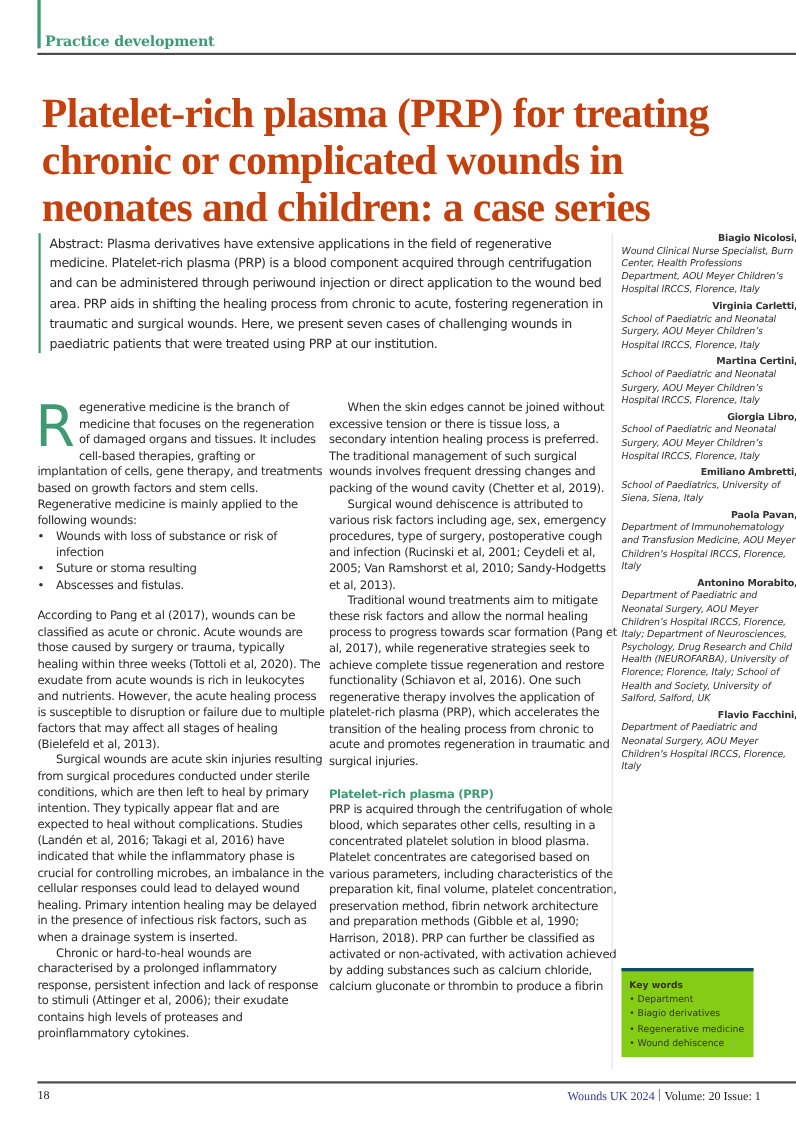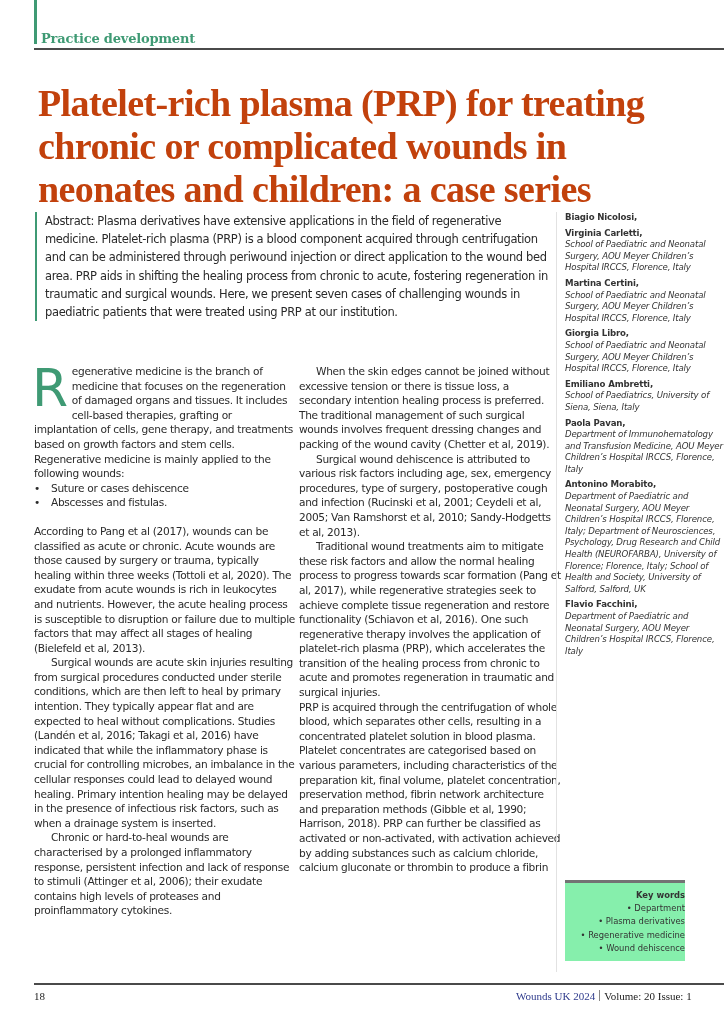"Biagio Nicolosi," .author .name { text-align: none -> right }
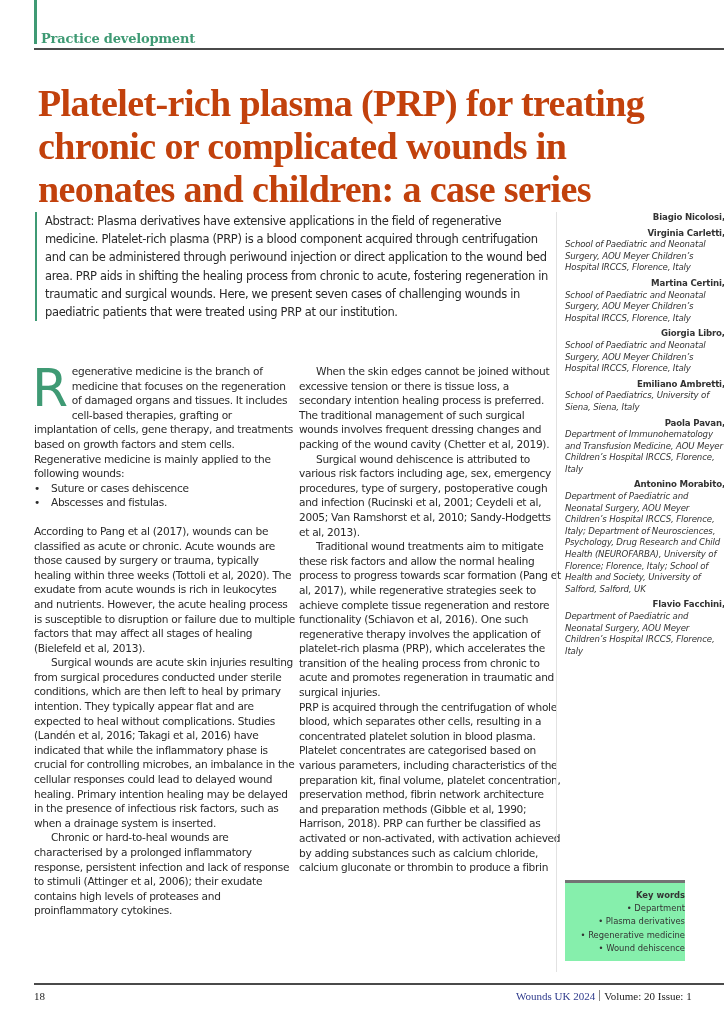"Wound Clinical Nurse Specialist, Burn" span.aff { html: none -> <span>Wound Clinical Nurse Specialist, Burn Center, Health Professions Department, AOU Meyer Children’s Hospital IRCCS, Florence, Italy</span> }
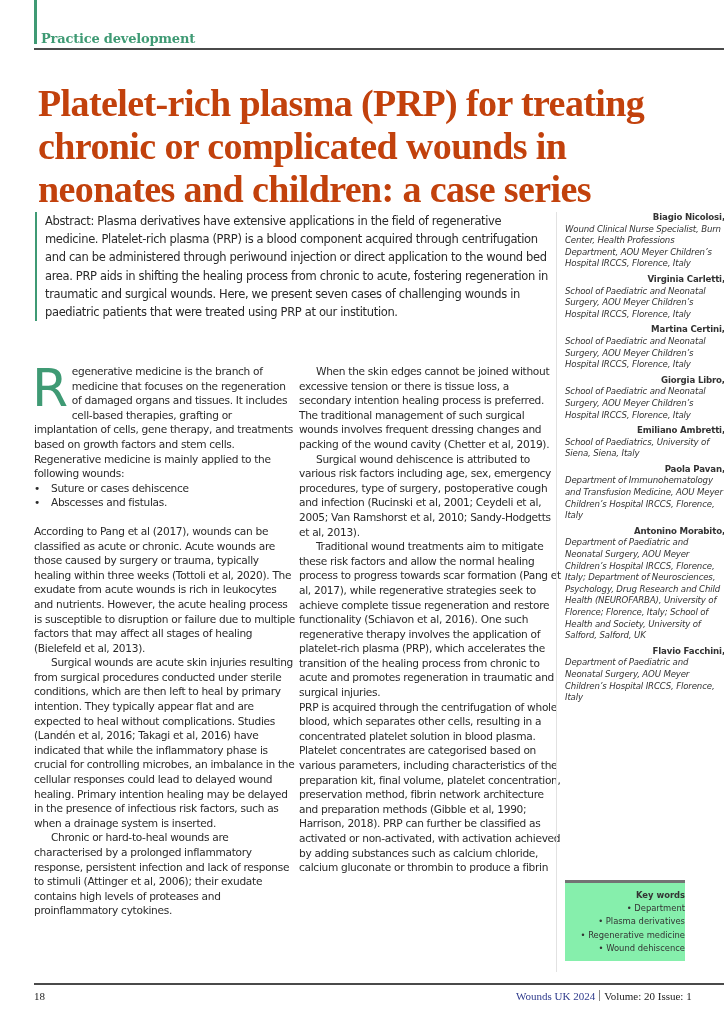"Wounds with loss of substance" li { html: none -> <li>Wounds with loss of substance or risk of infection</li> }
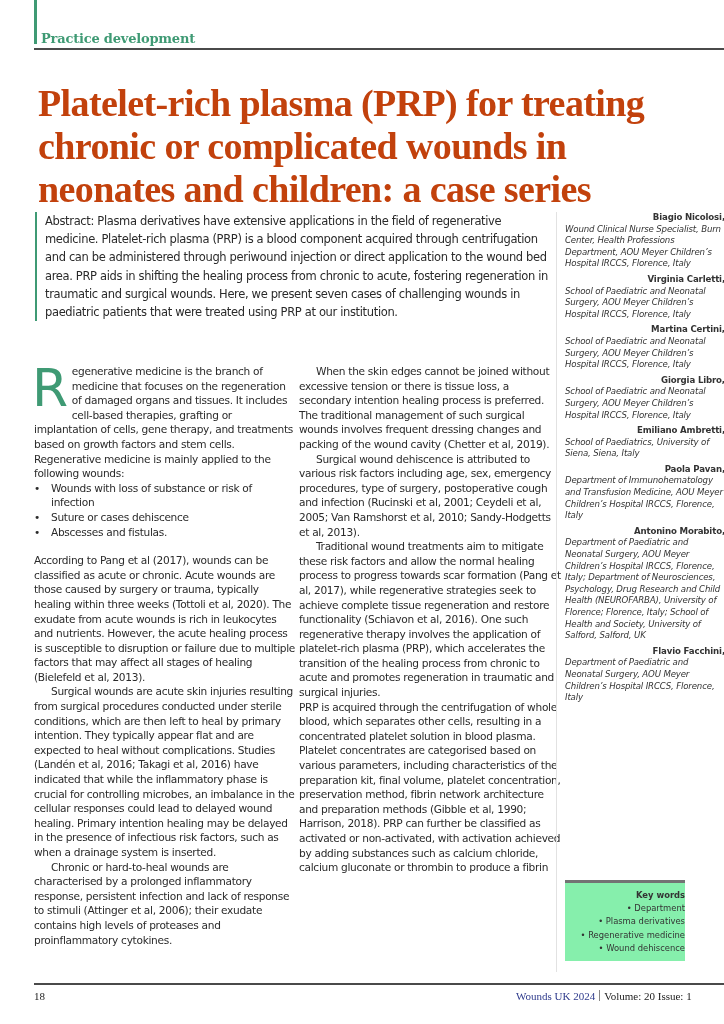"Suture or cases dehiscence" li { text: cases dehiscence -> stoma resulting }
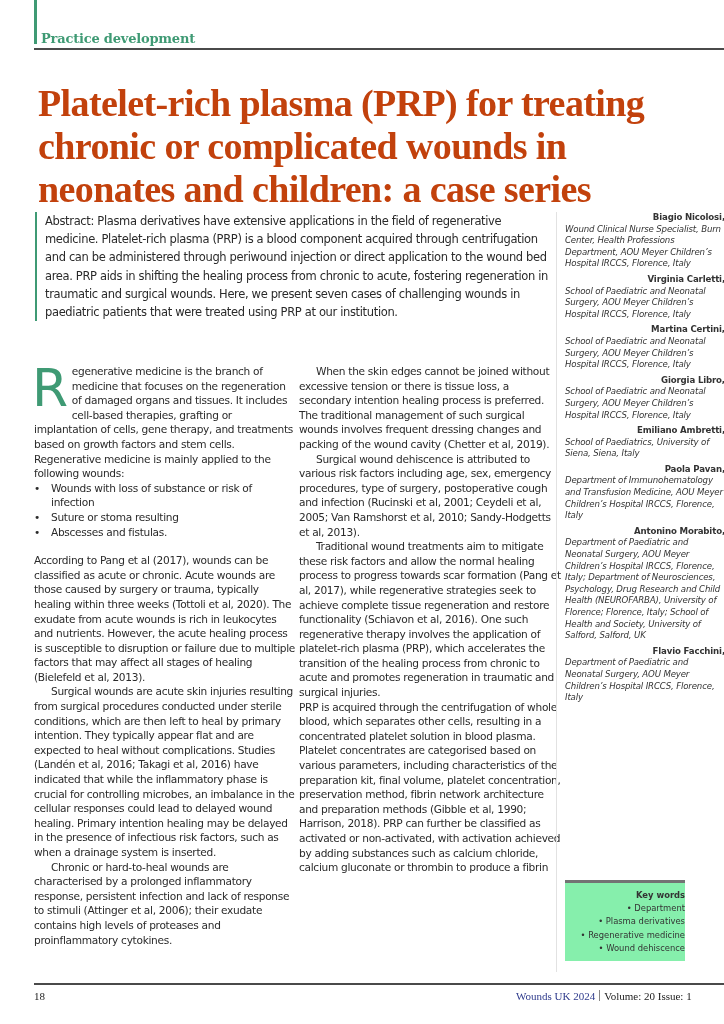"Platelet-rich plasma (PRP)" p.subhead { html: none -> <p>Platelet-rich plasma (PRP)</p> }
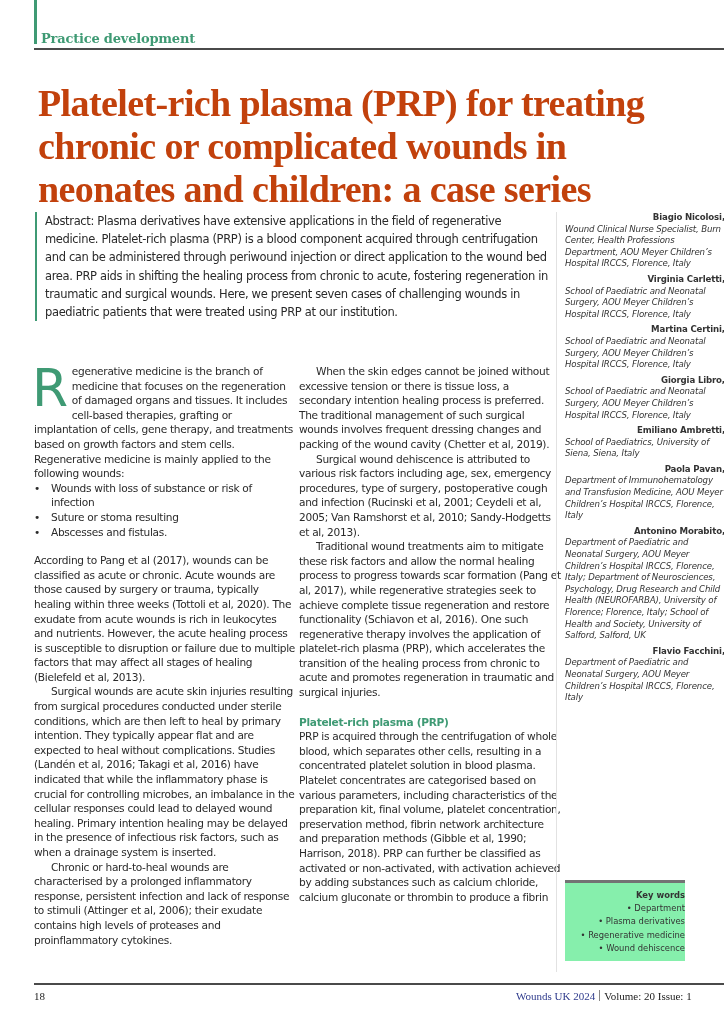"Key words" .keywords { background: #86efac -> #84cc16; border-top: 3px solid #737373 -> 3px solid #0c4a6e; text-align: right -> none }
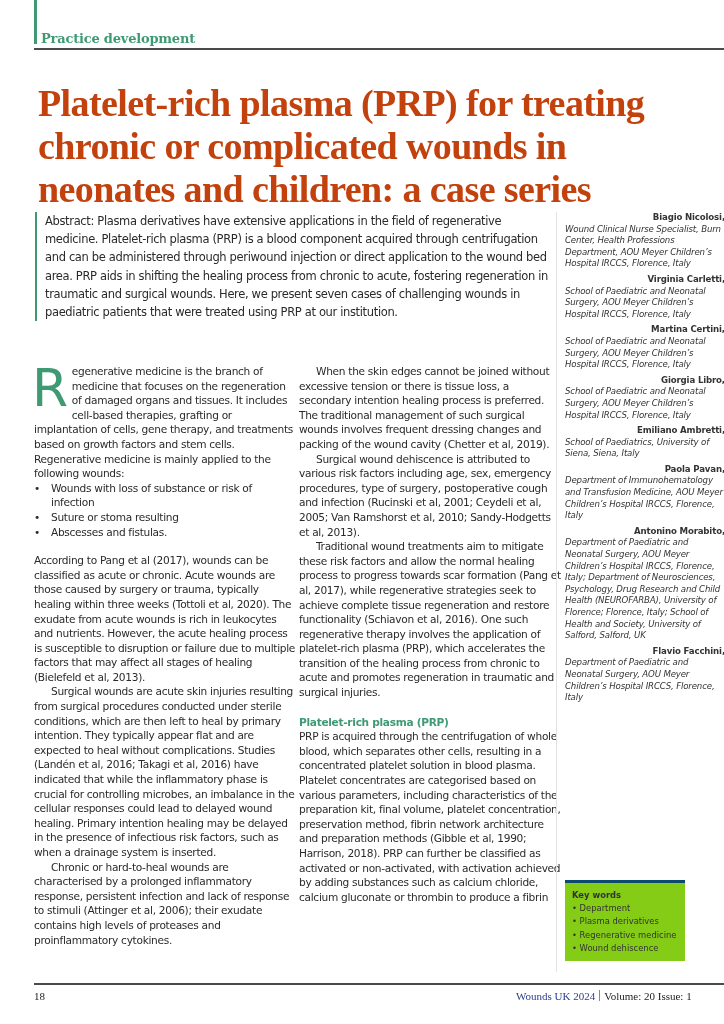"Plasma derivatives" li { text: Plasma -> Biagio }
